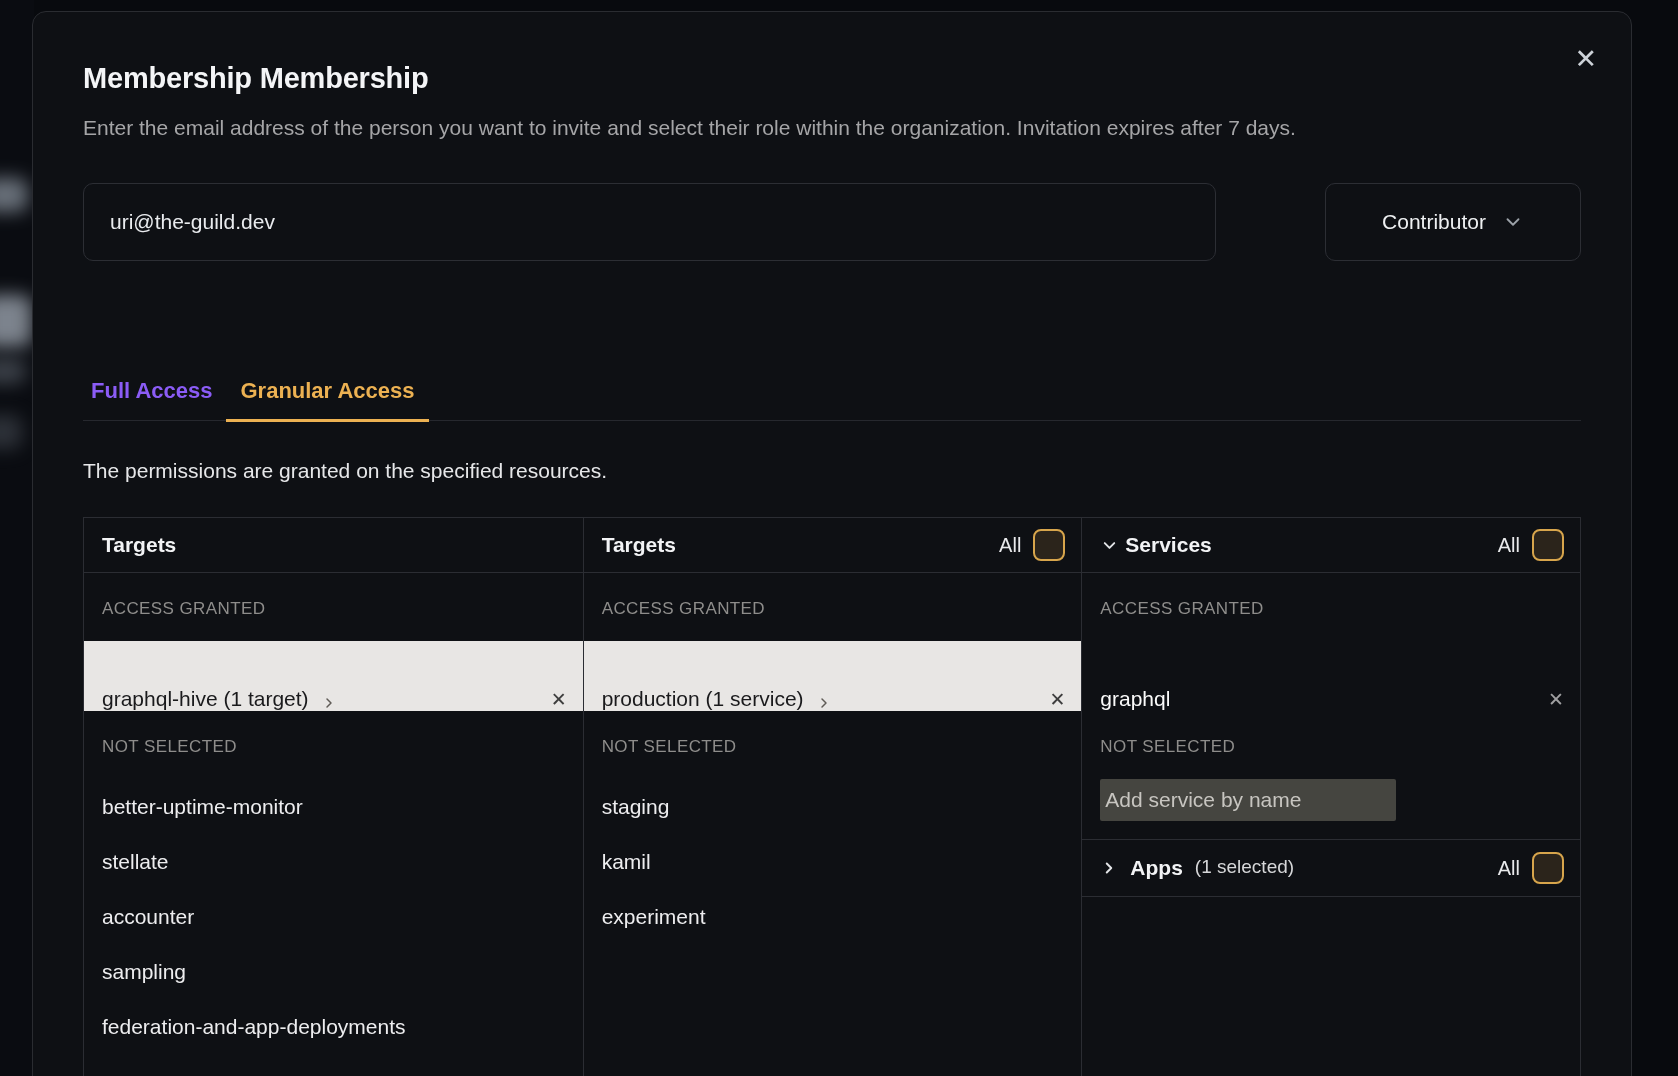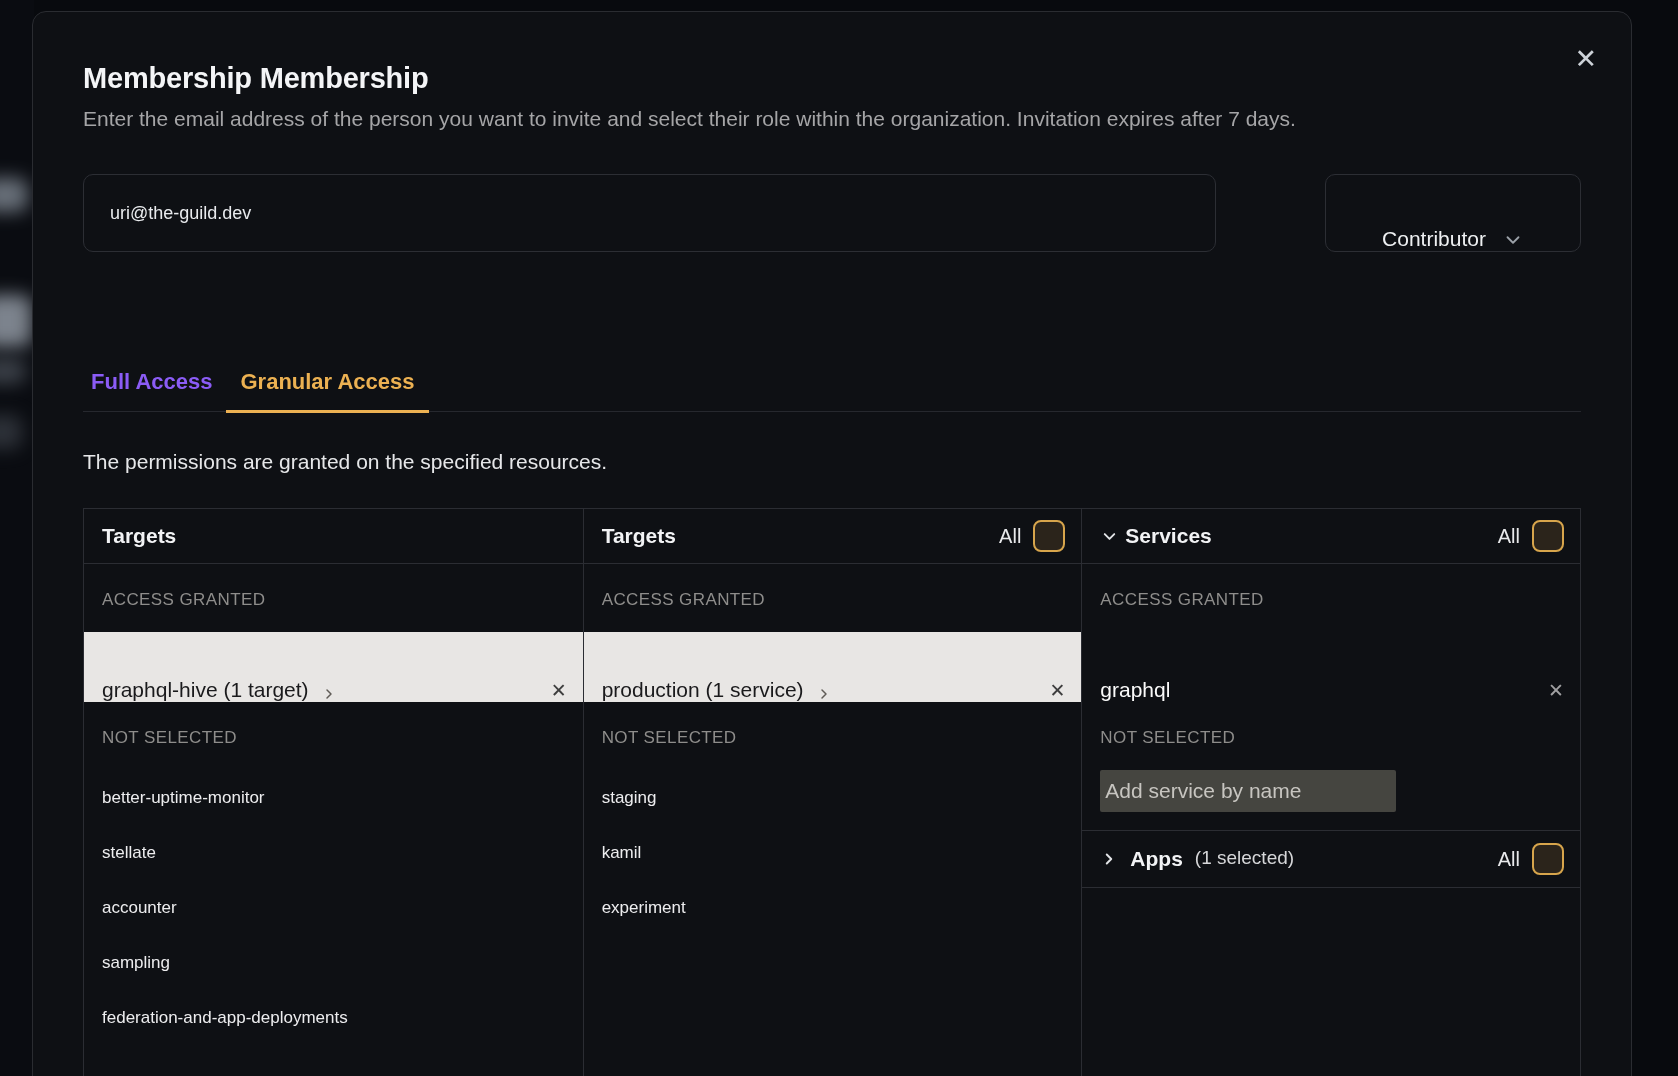"Enter the email address of" .dialog-desc { margin-top: 5px -> 14px }
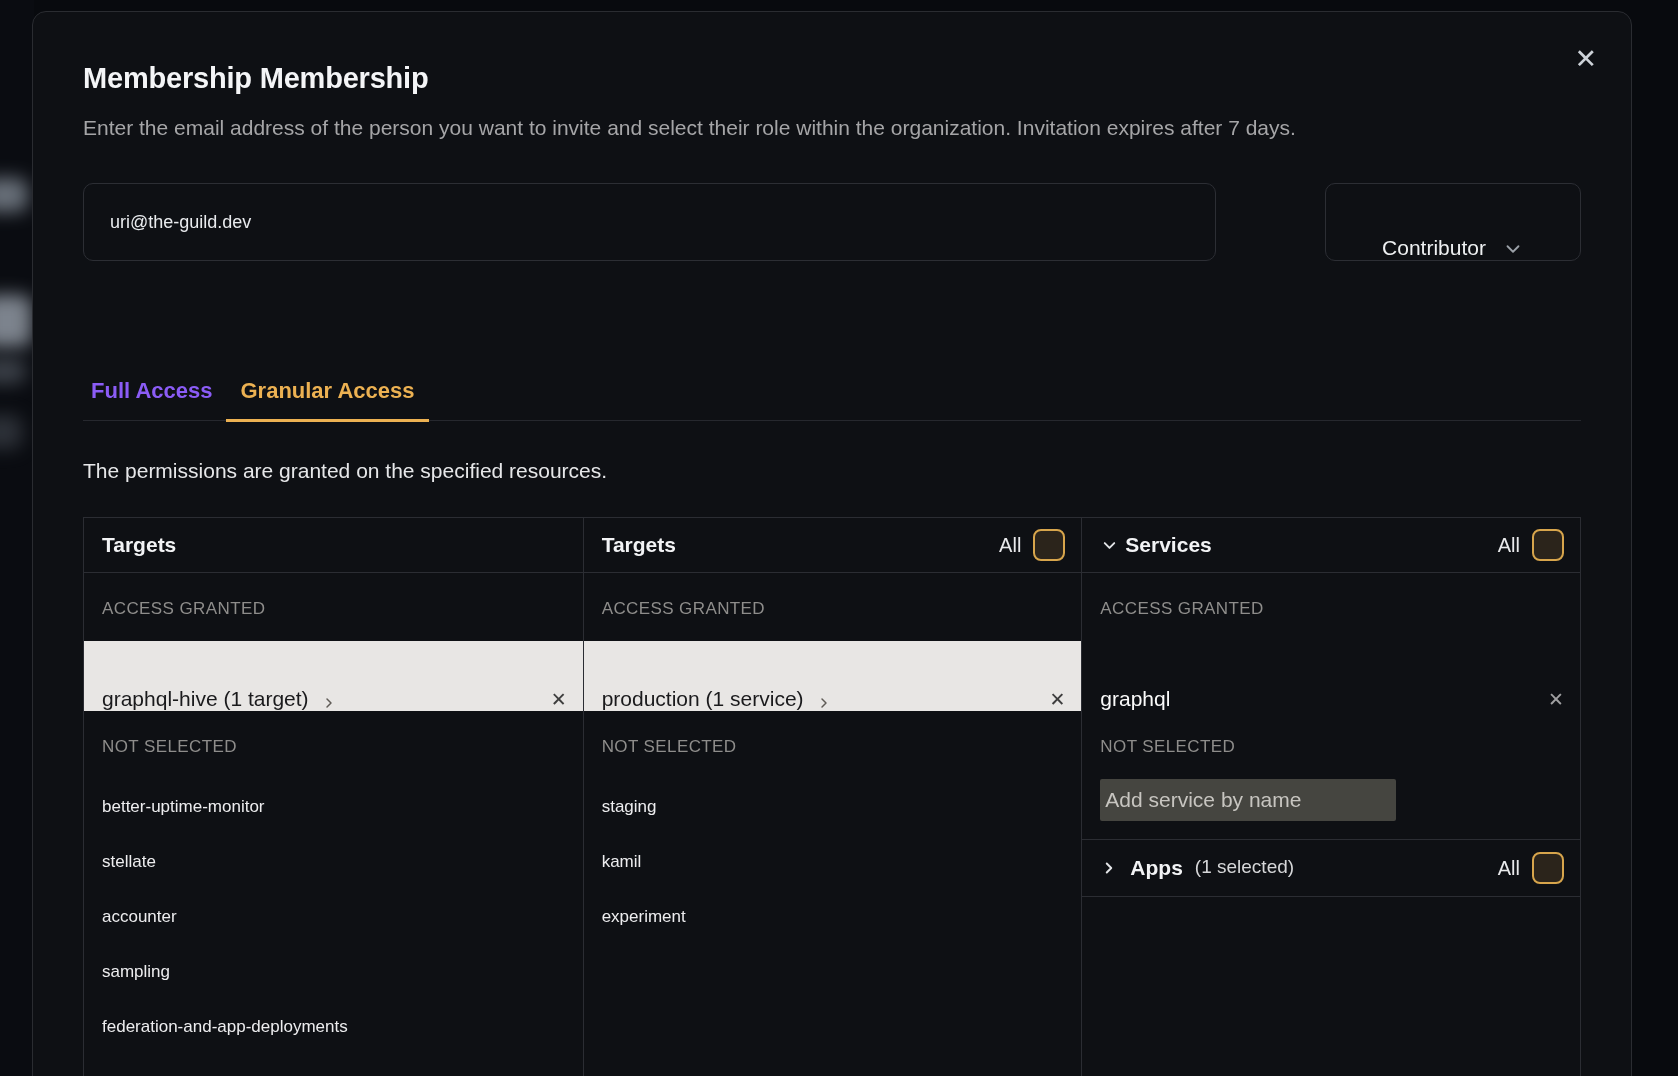"uri@the-guild.dev" .email-input { font-size: 18px -> 21px }
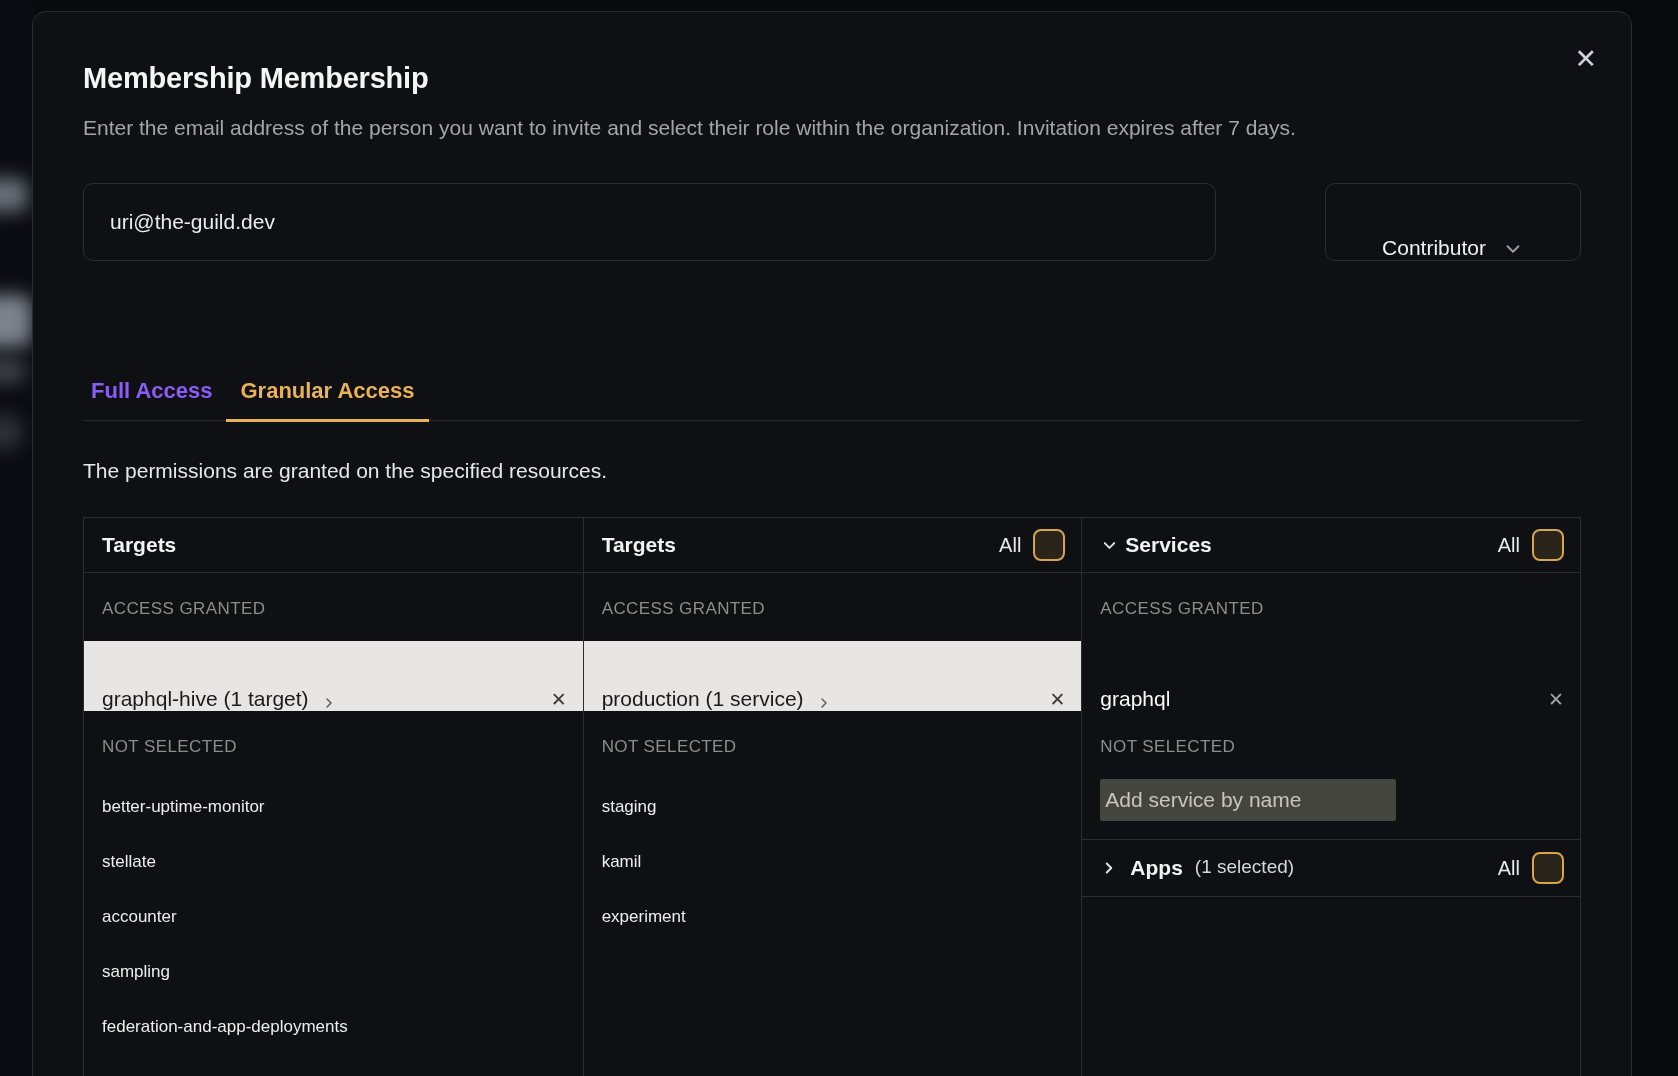"Contributor" .role-select { align-items: flex-end -> center }
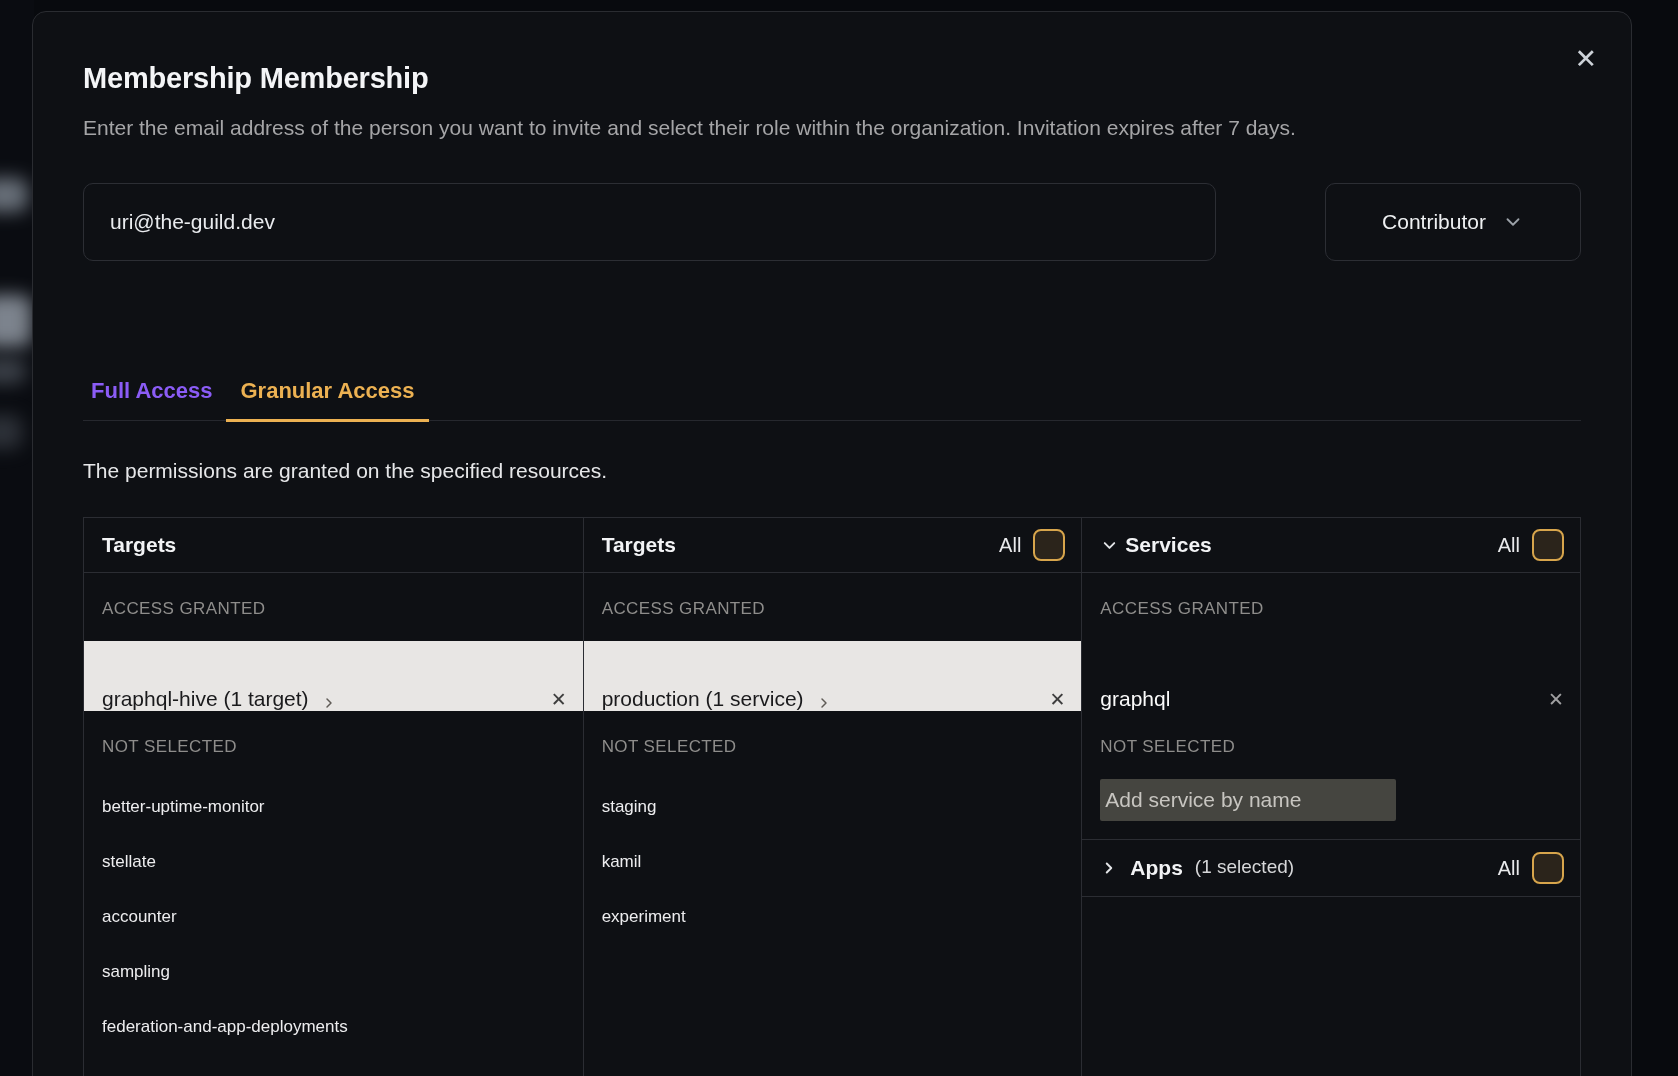"better-uptime-monitor" .list-item { font-size: 17px -> 21px }
